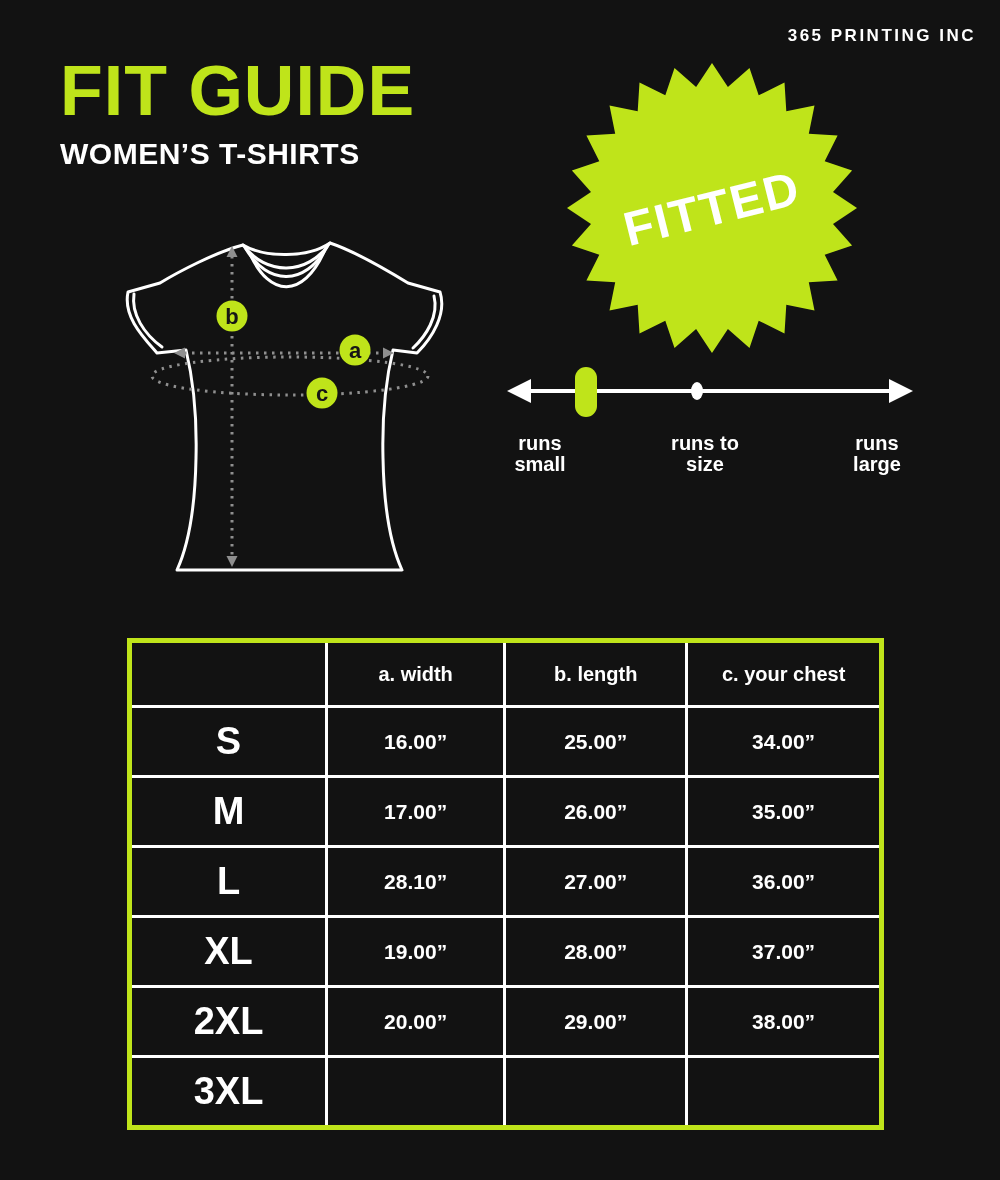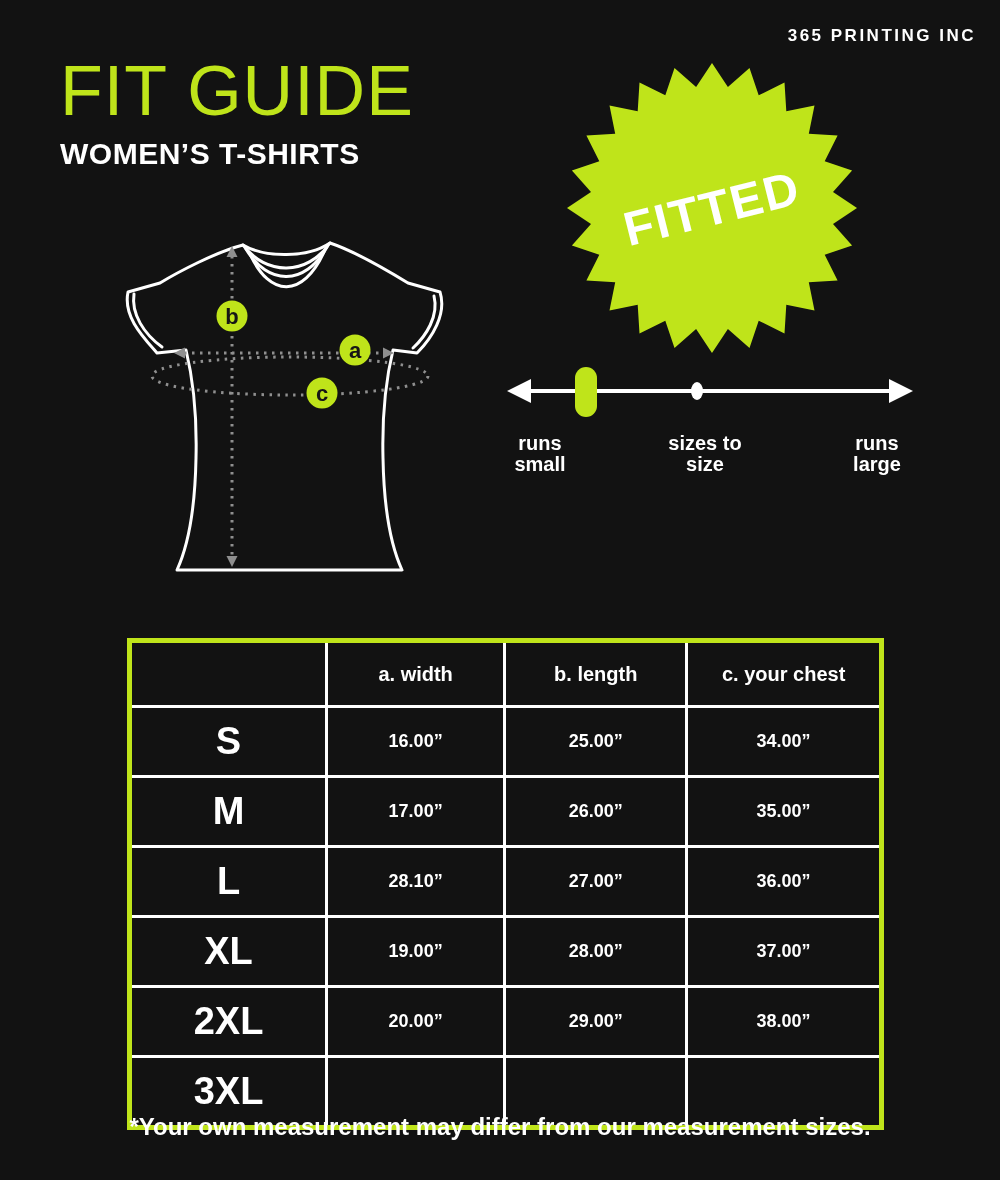"FIT GUIDE" .title { font-weight: normal -> bold }
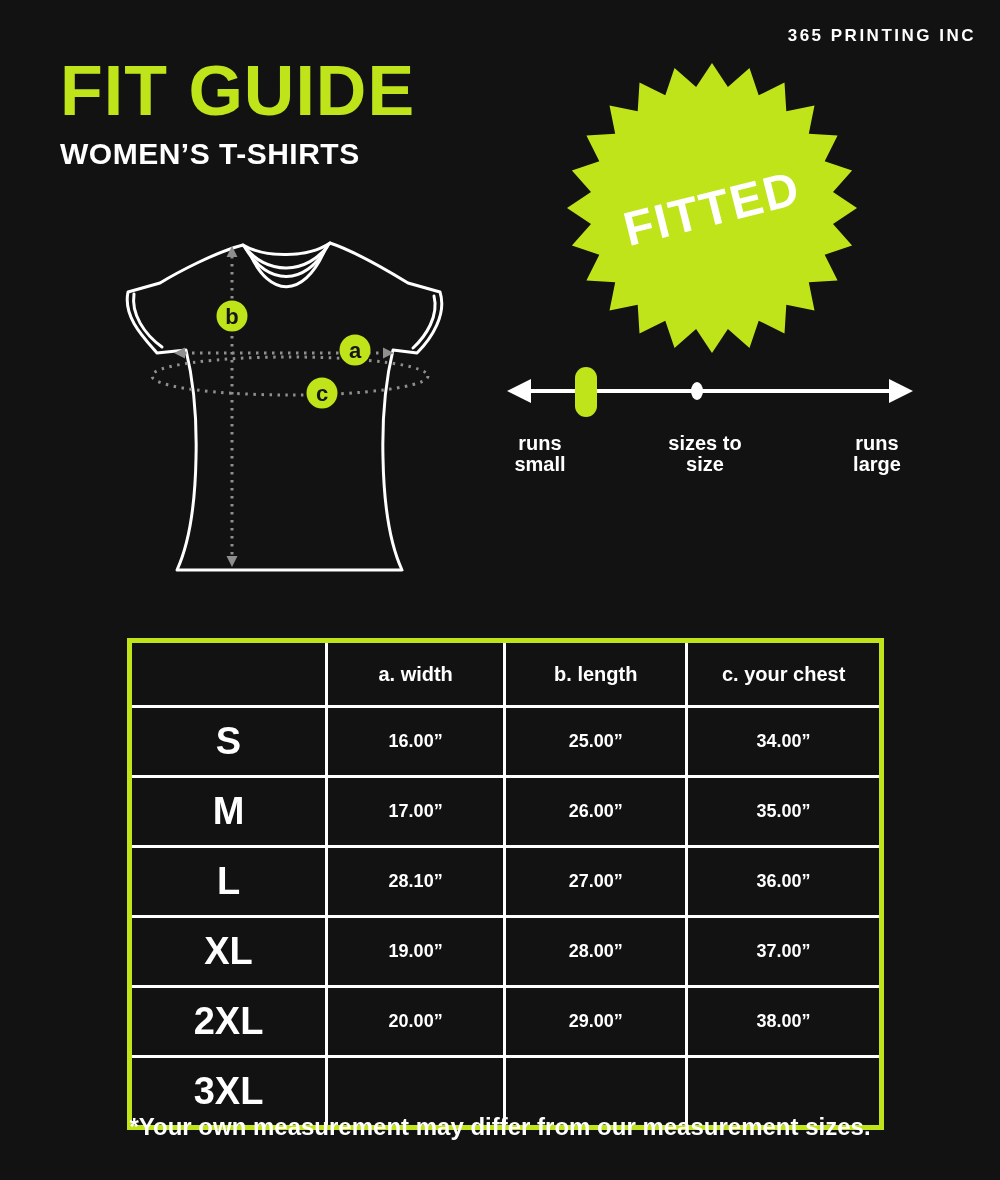"sizes to" div { text: sizes -> runs }
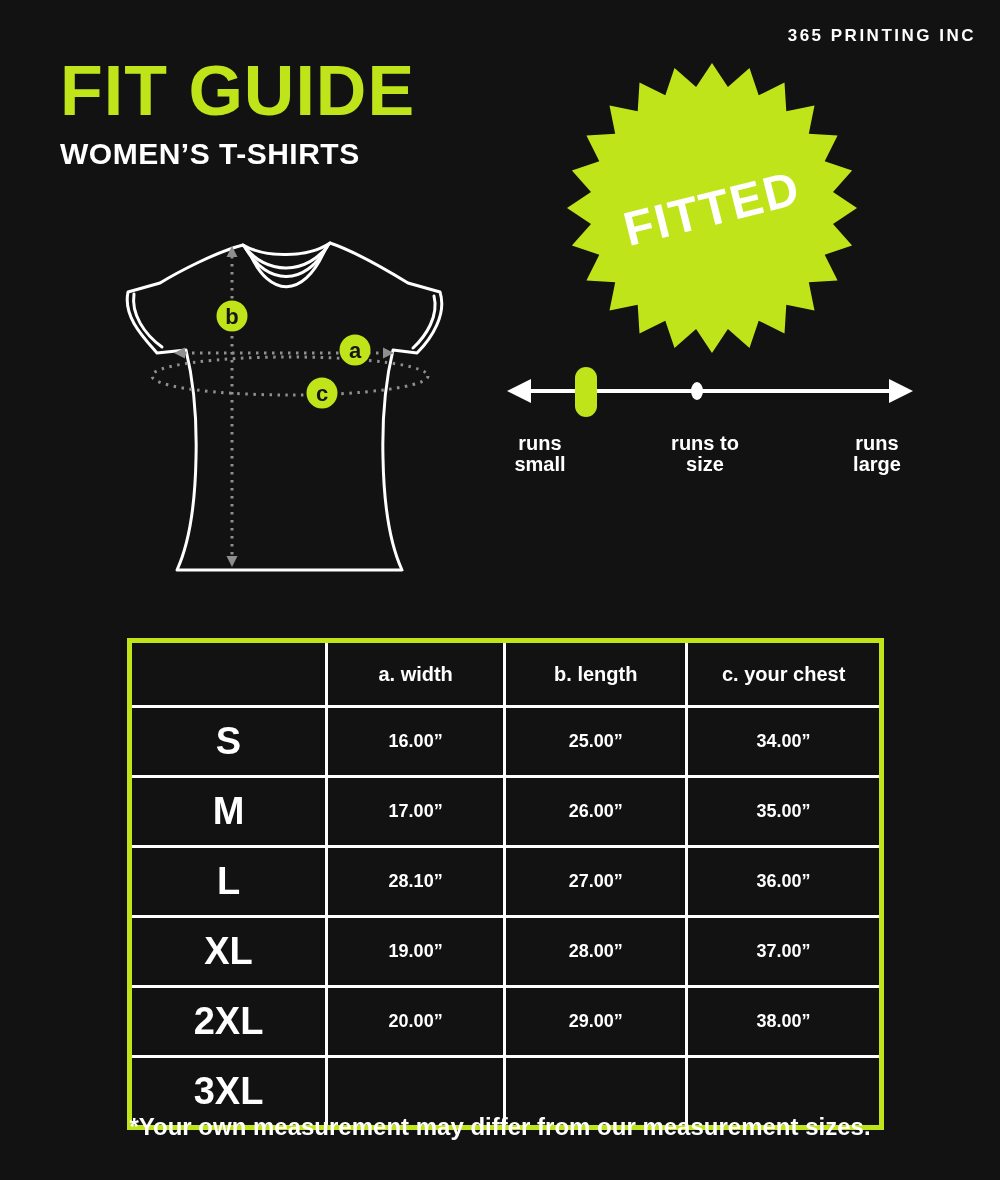"16.00”" .size-table td { font-size: 18px -> 21px }
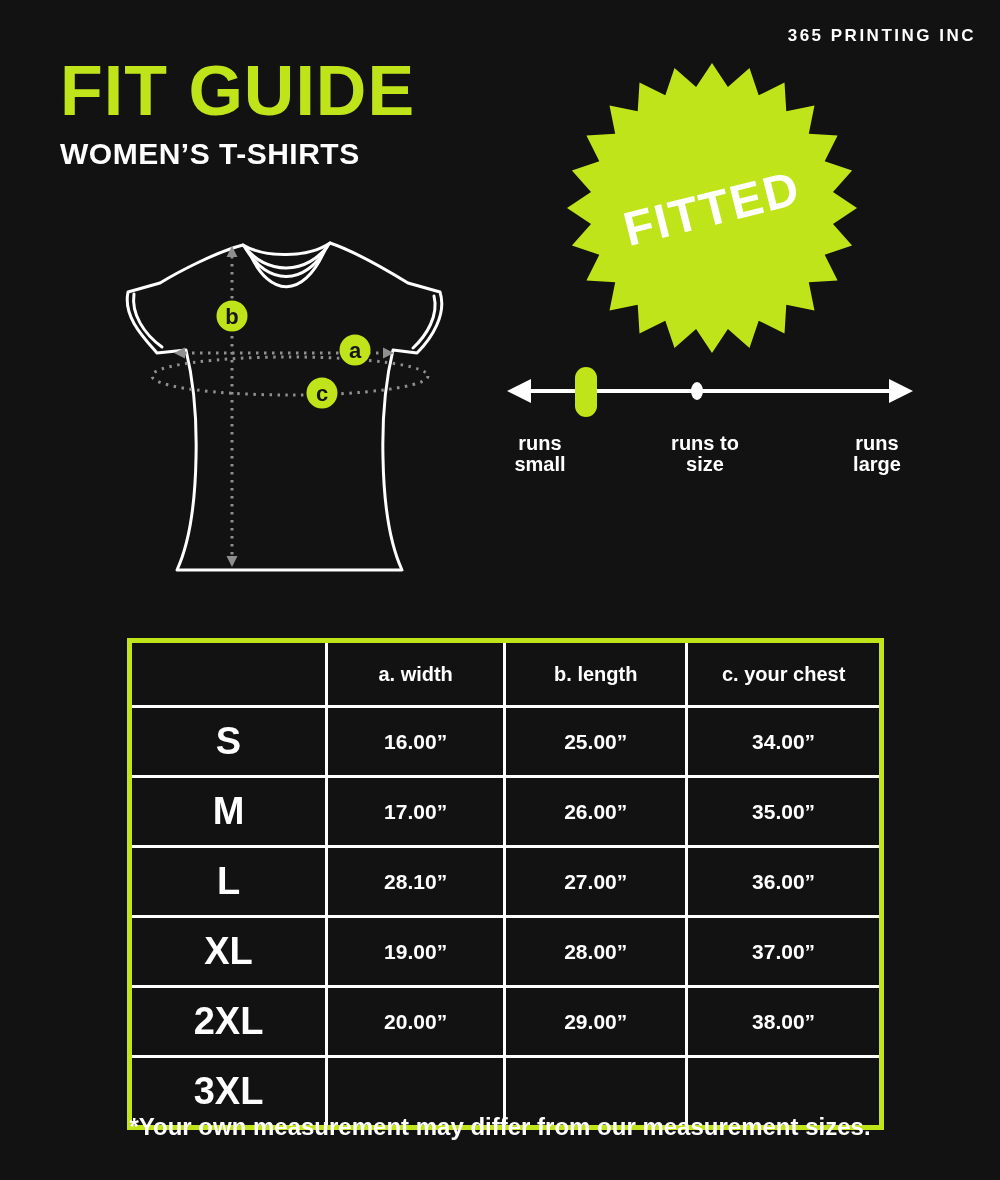"*Your own measurement may differ" div.footnote { html: <div>*Your own measurement may differ from our measurement sizes.</div> -> none }
